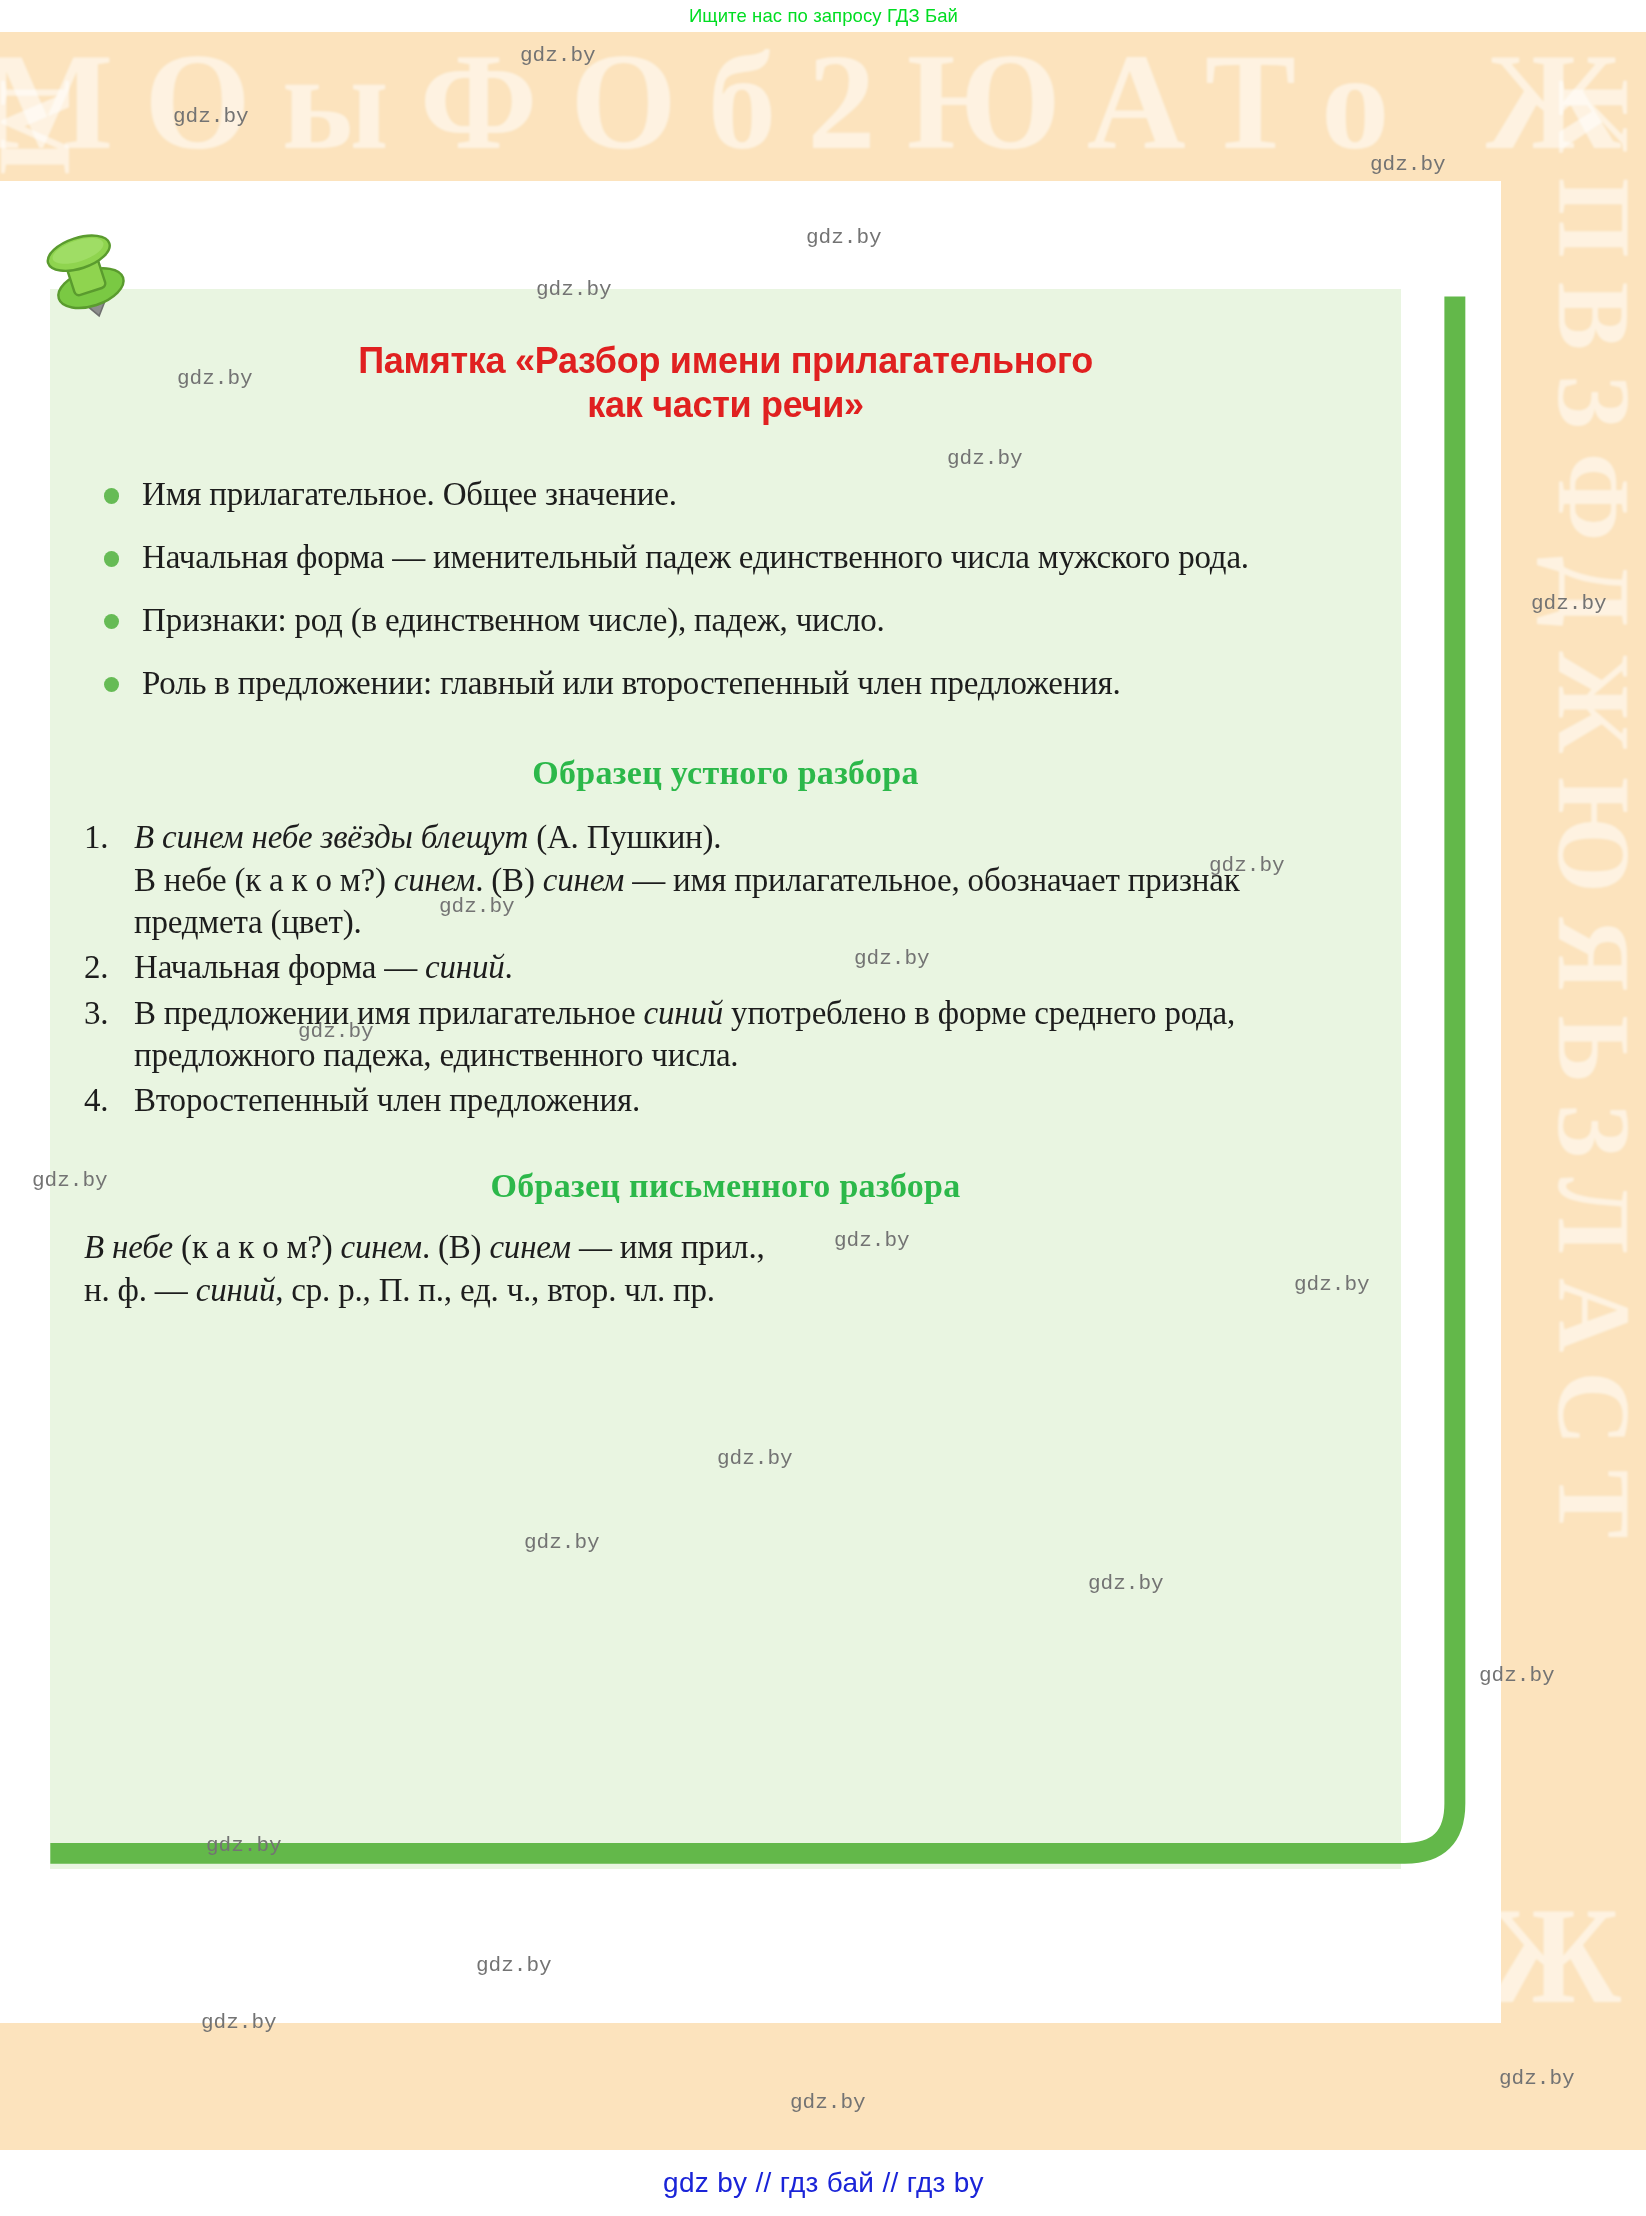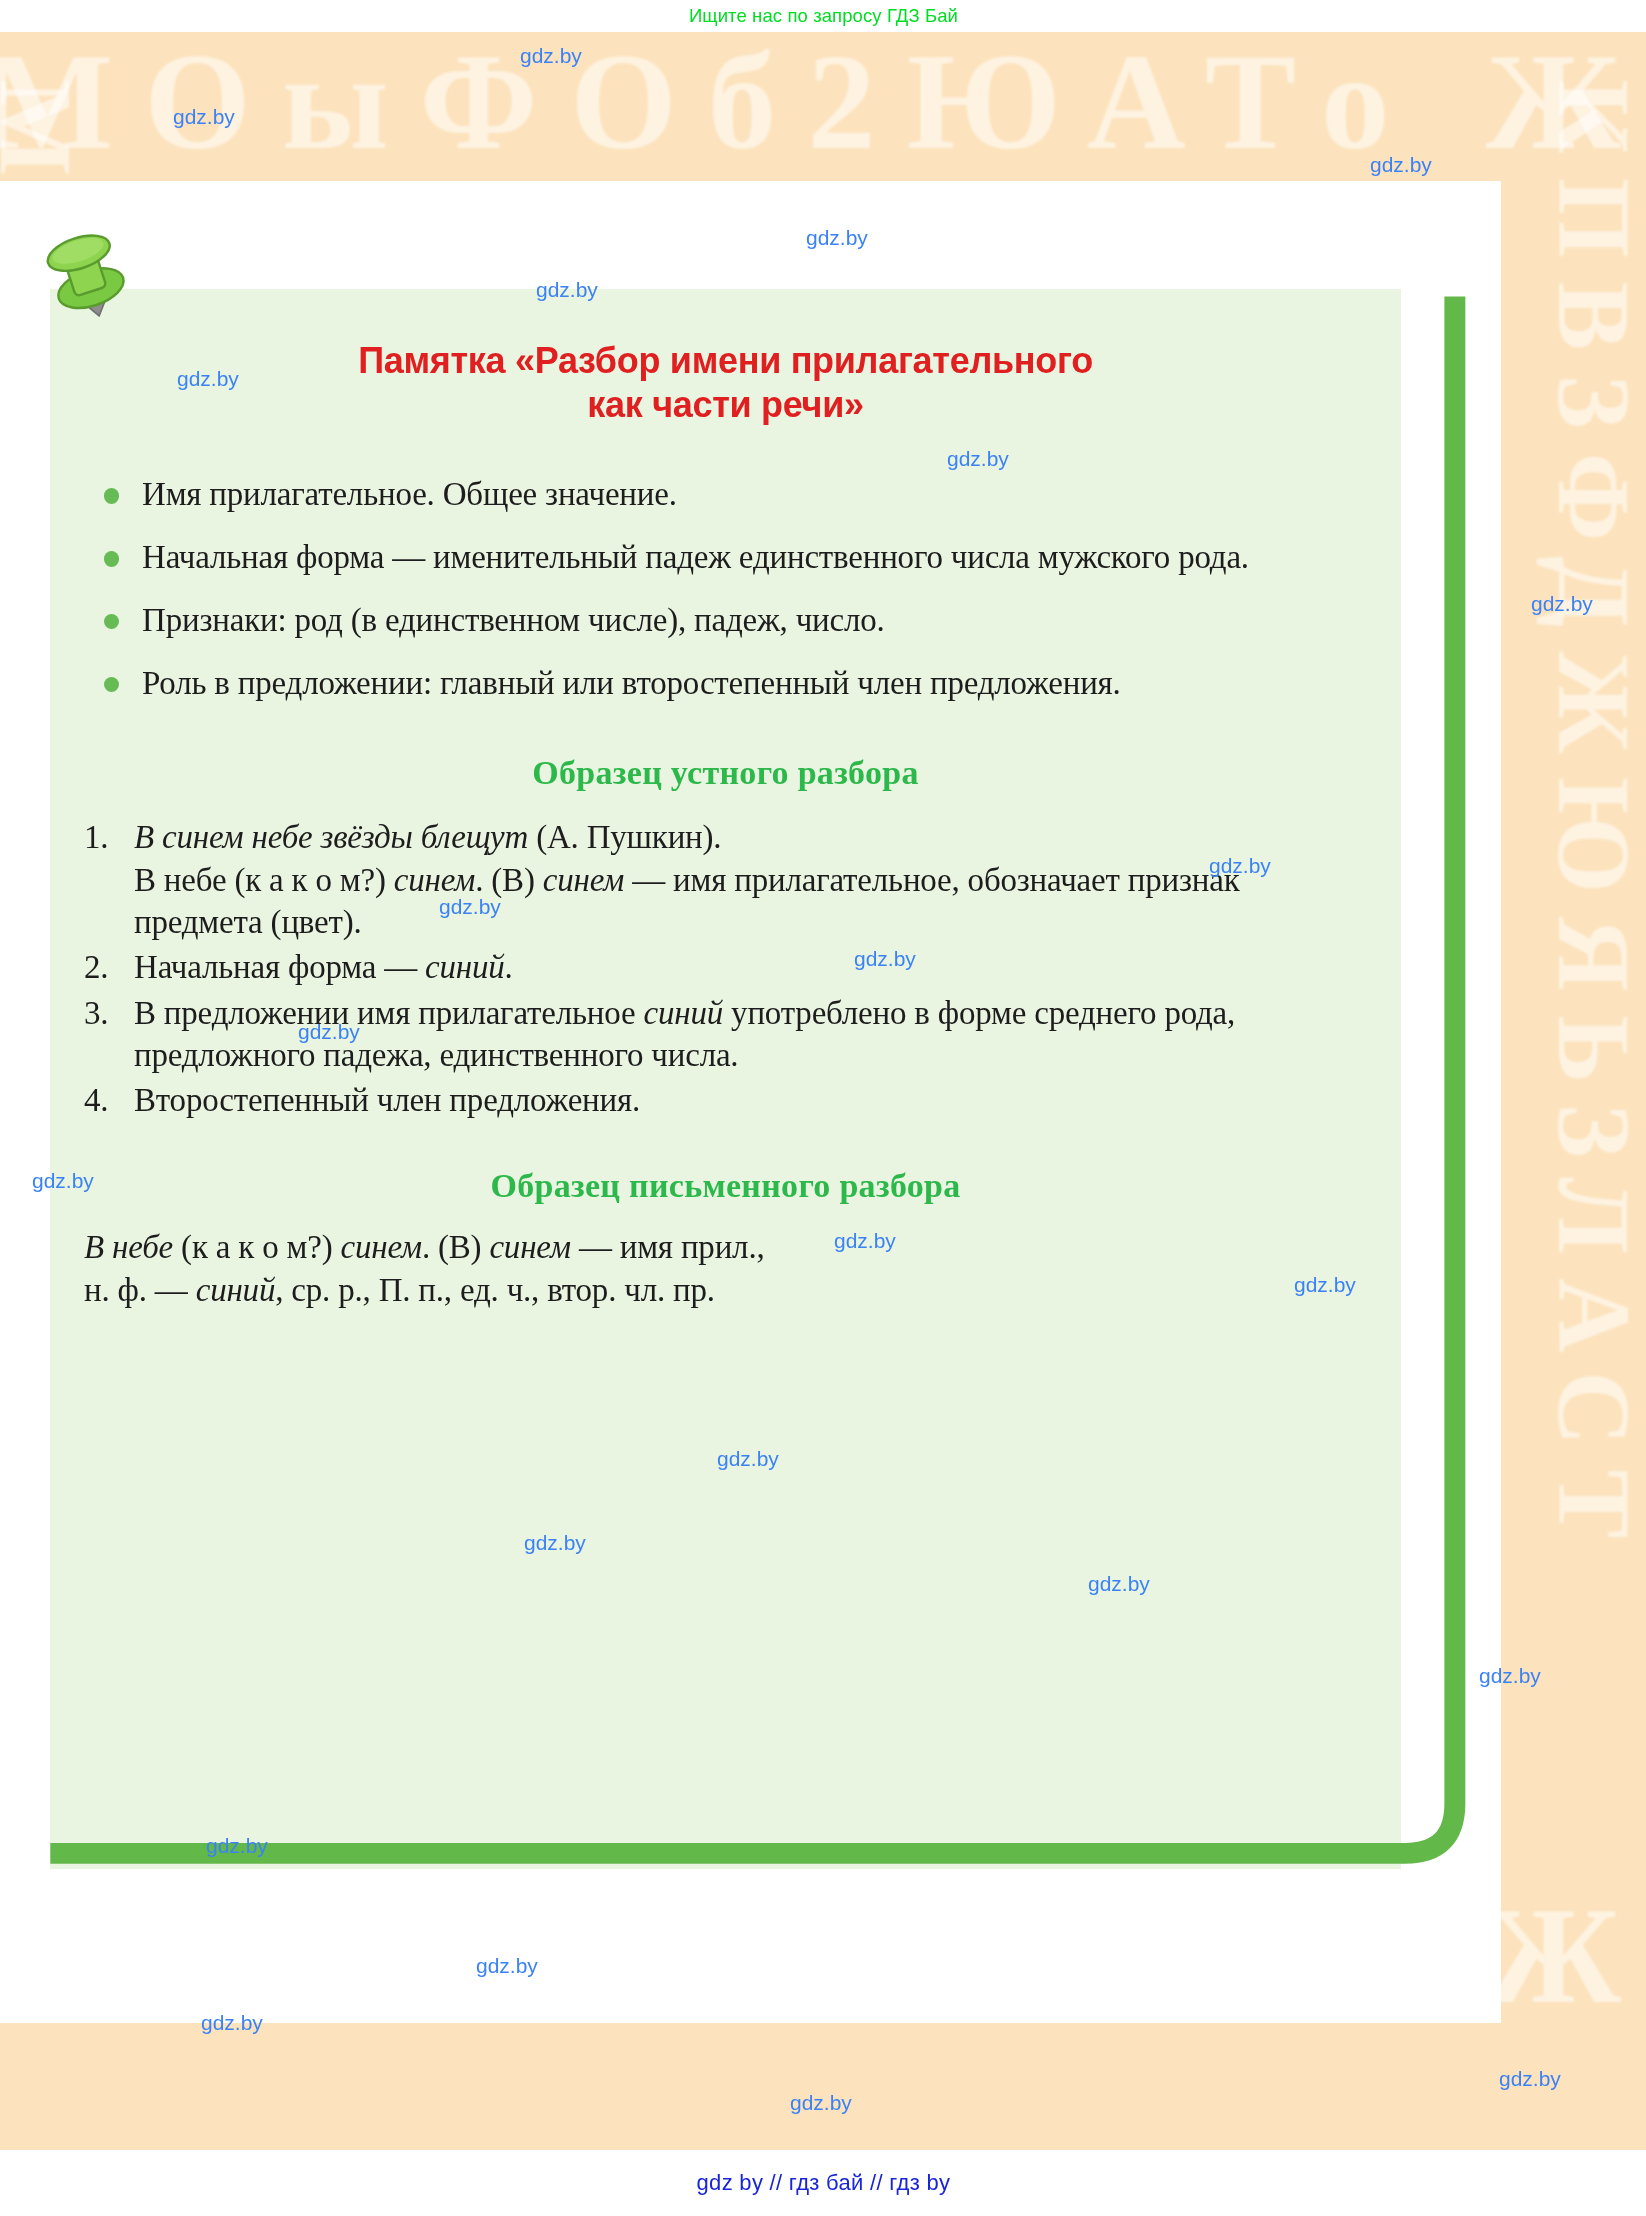"gdz.by" .wm { color: #3b82f6 -> #737373; font-family: Liberation Sans, sans-serif -> Liberation Mono, monospace }
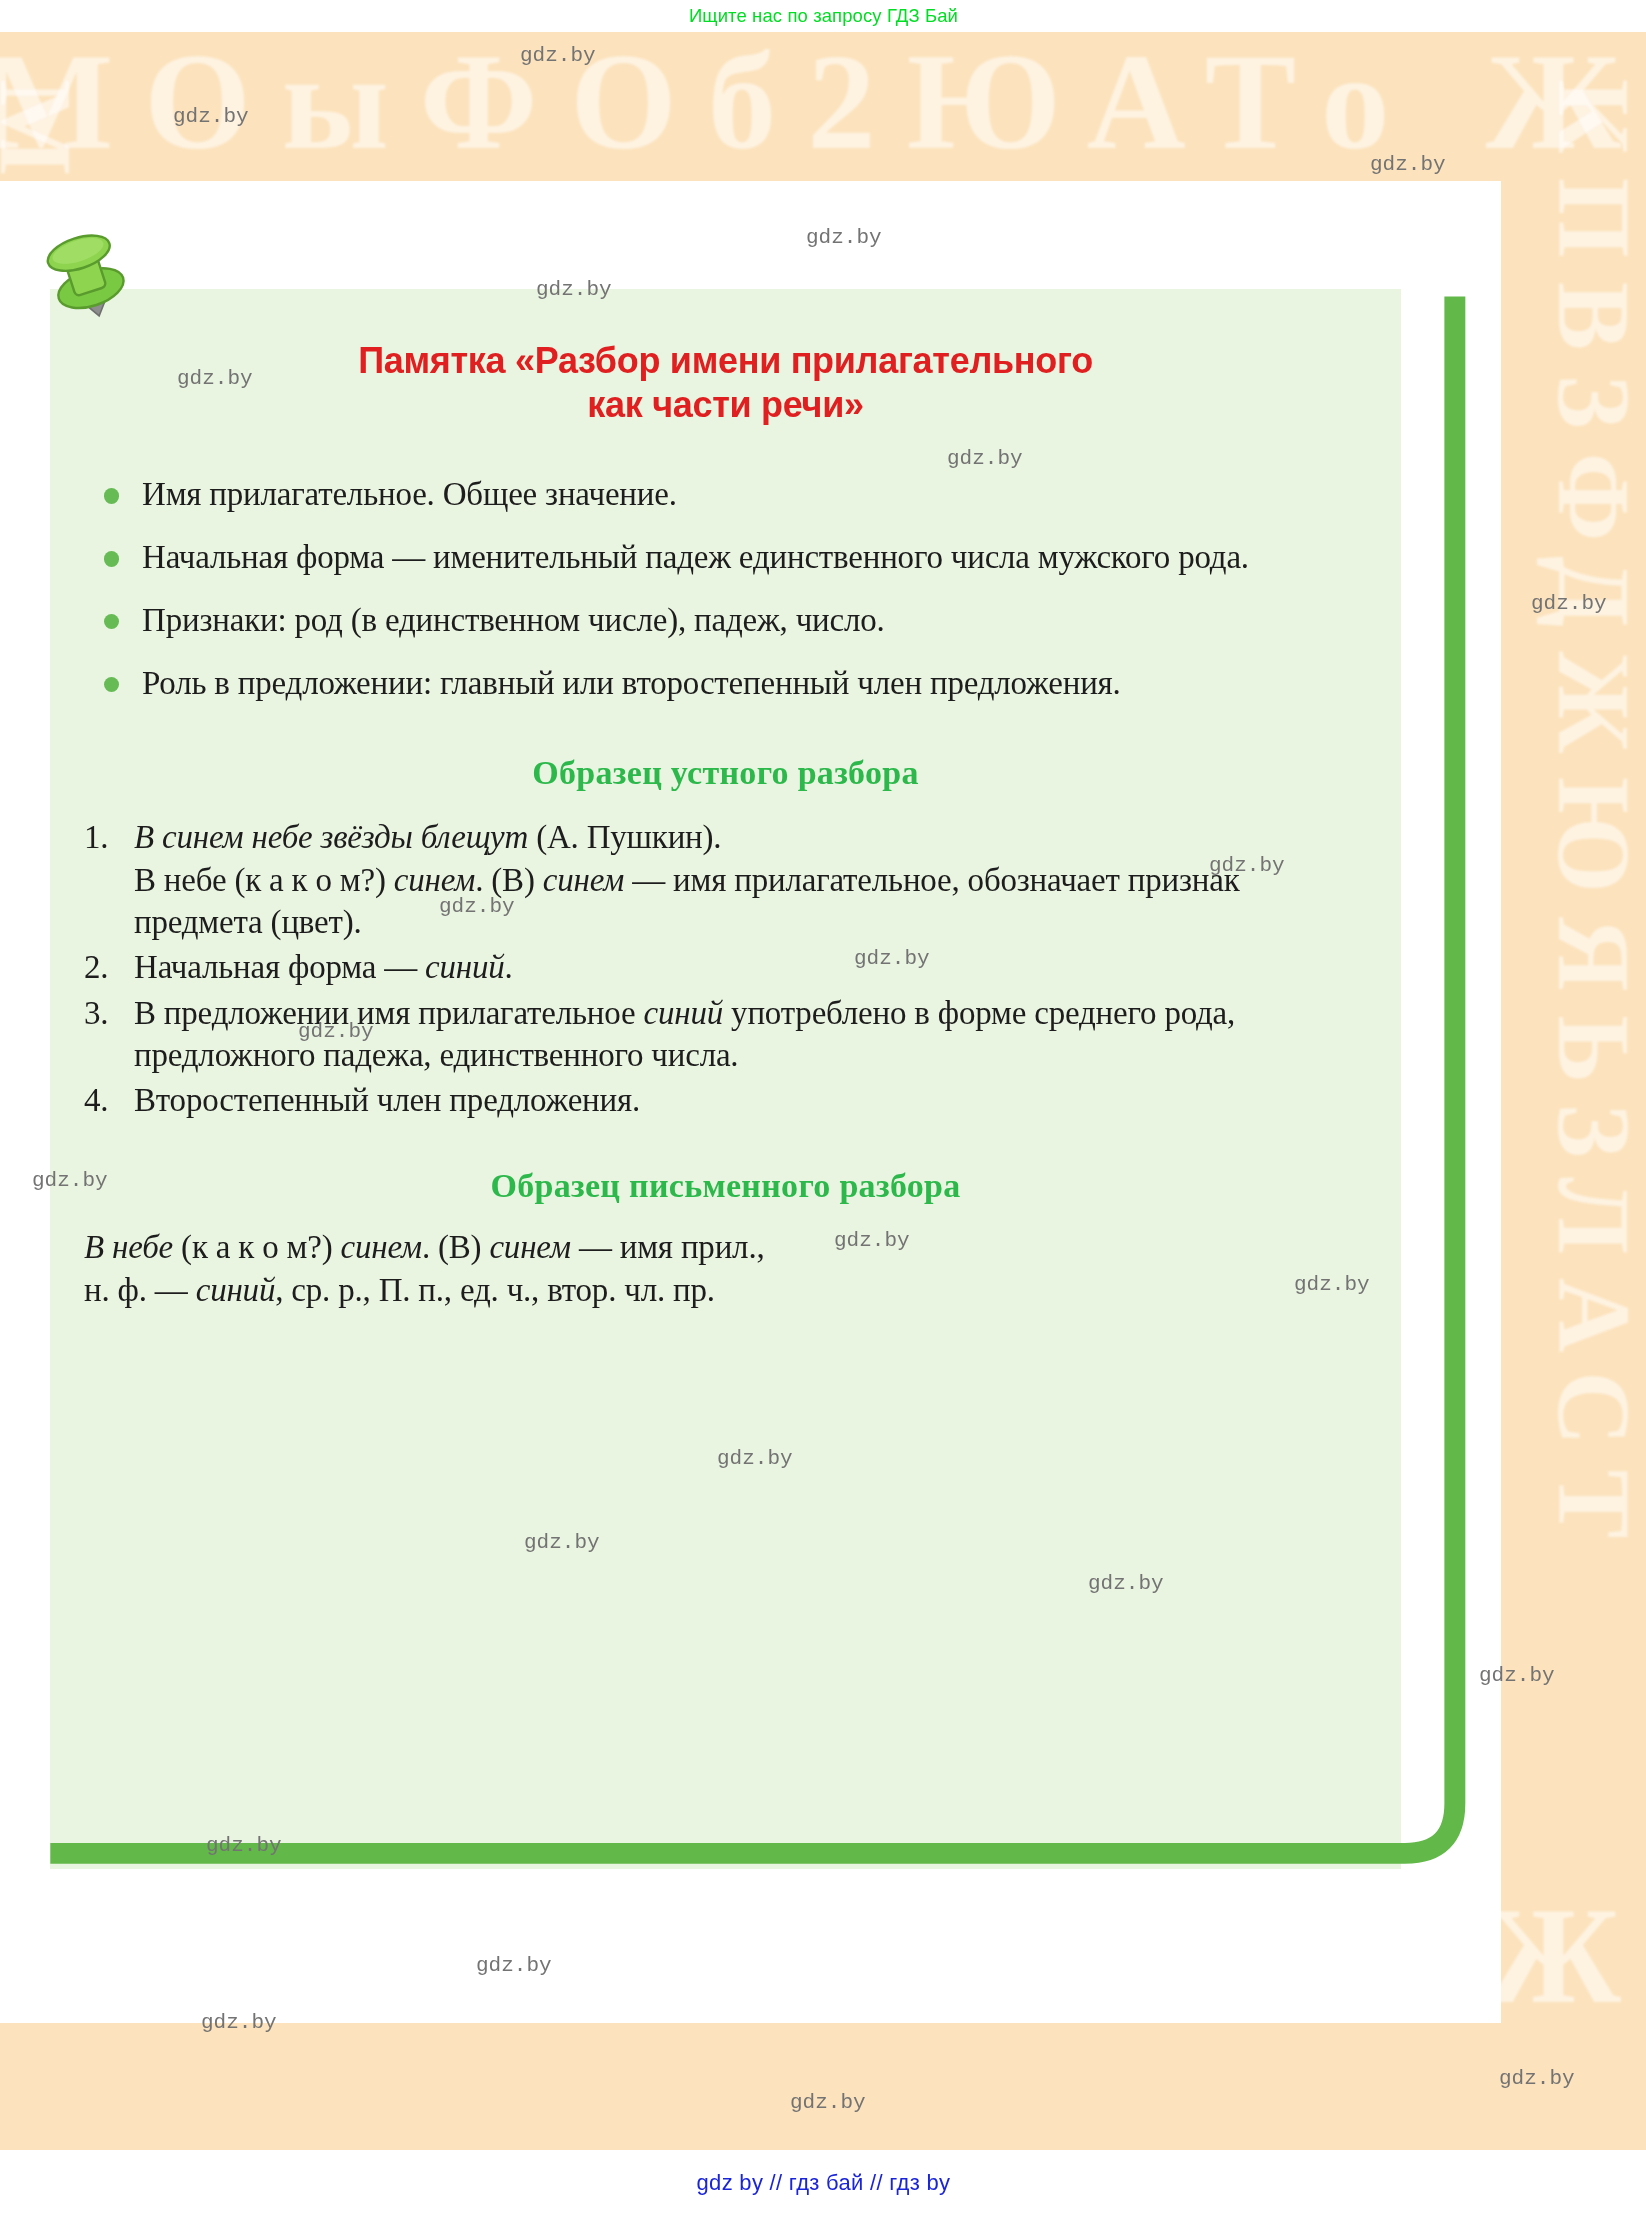"gdz by // гдз бай" #page-footer .txt { font-size: 22px -> 28px }
